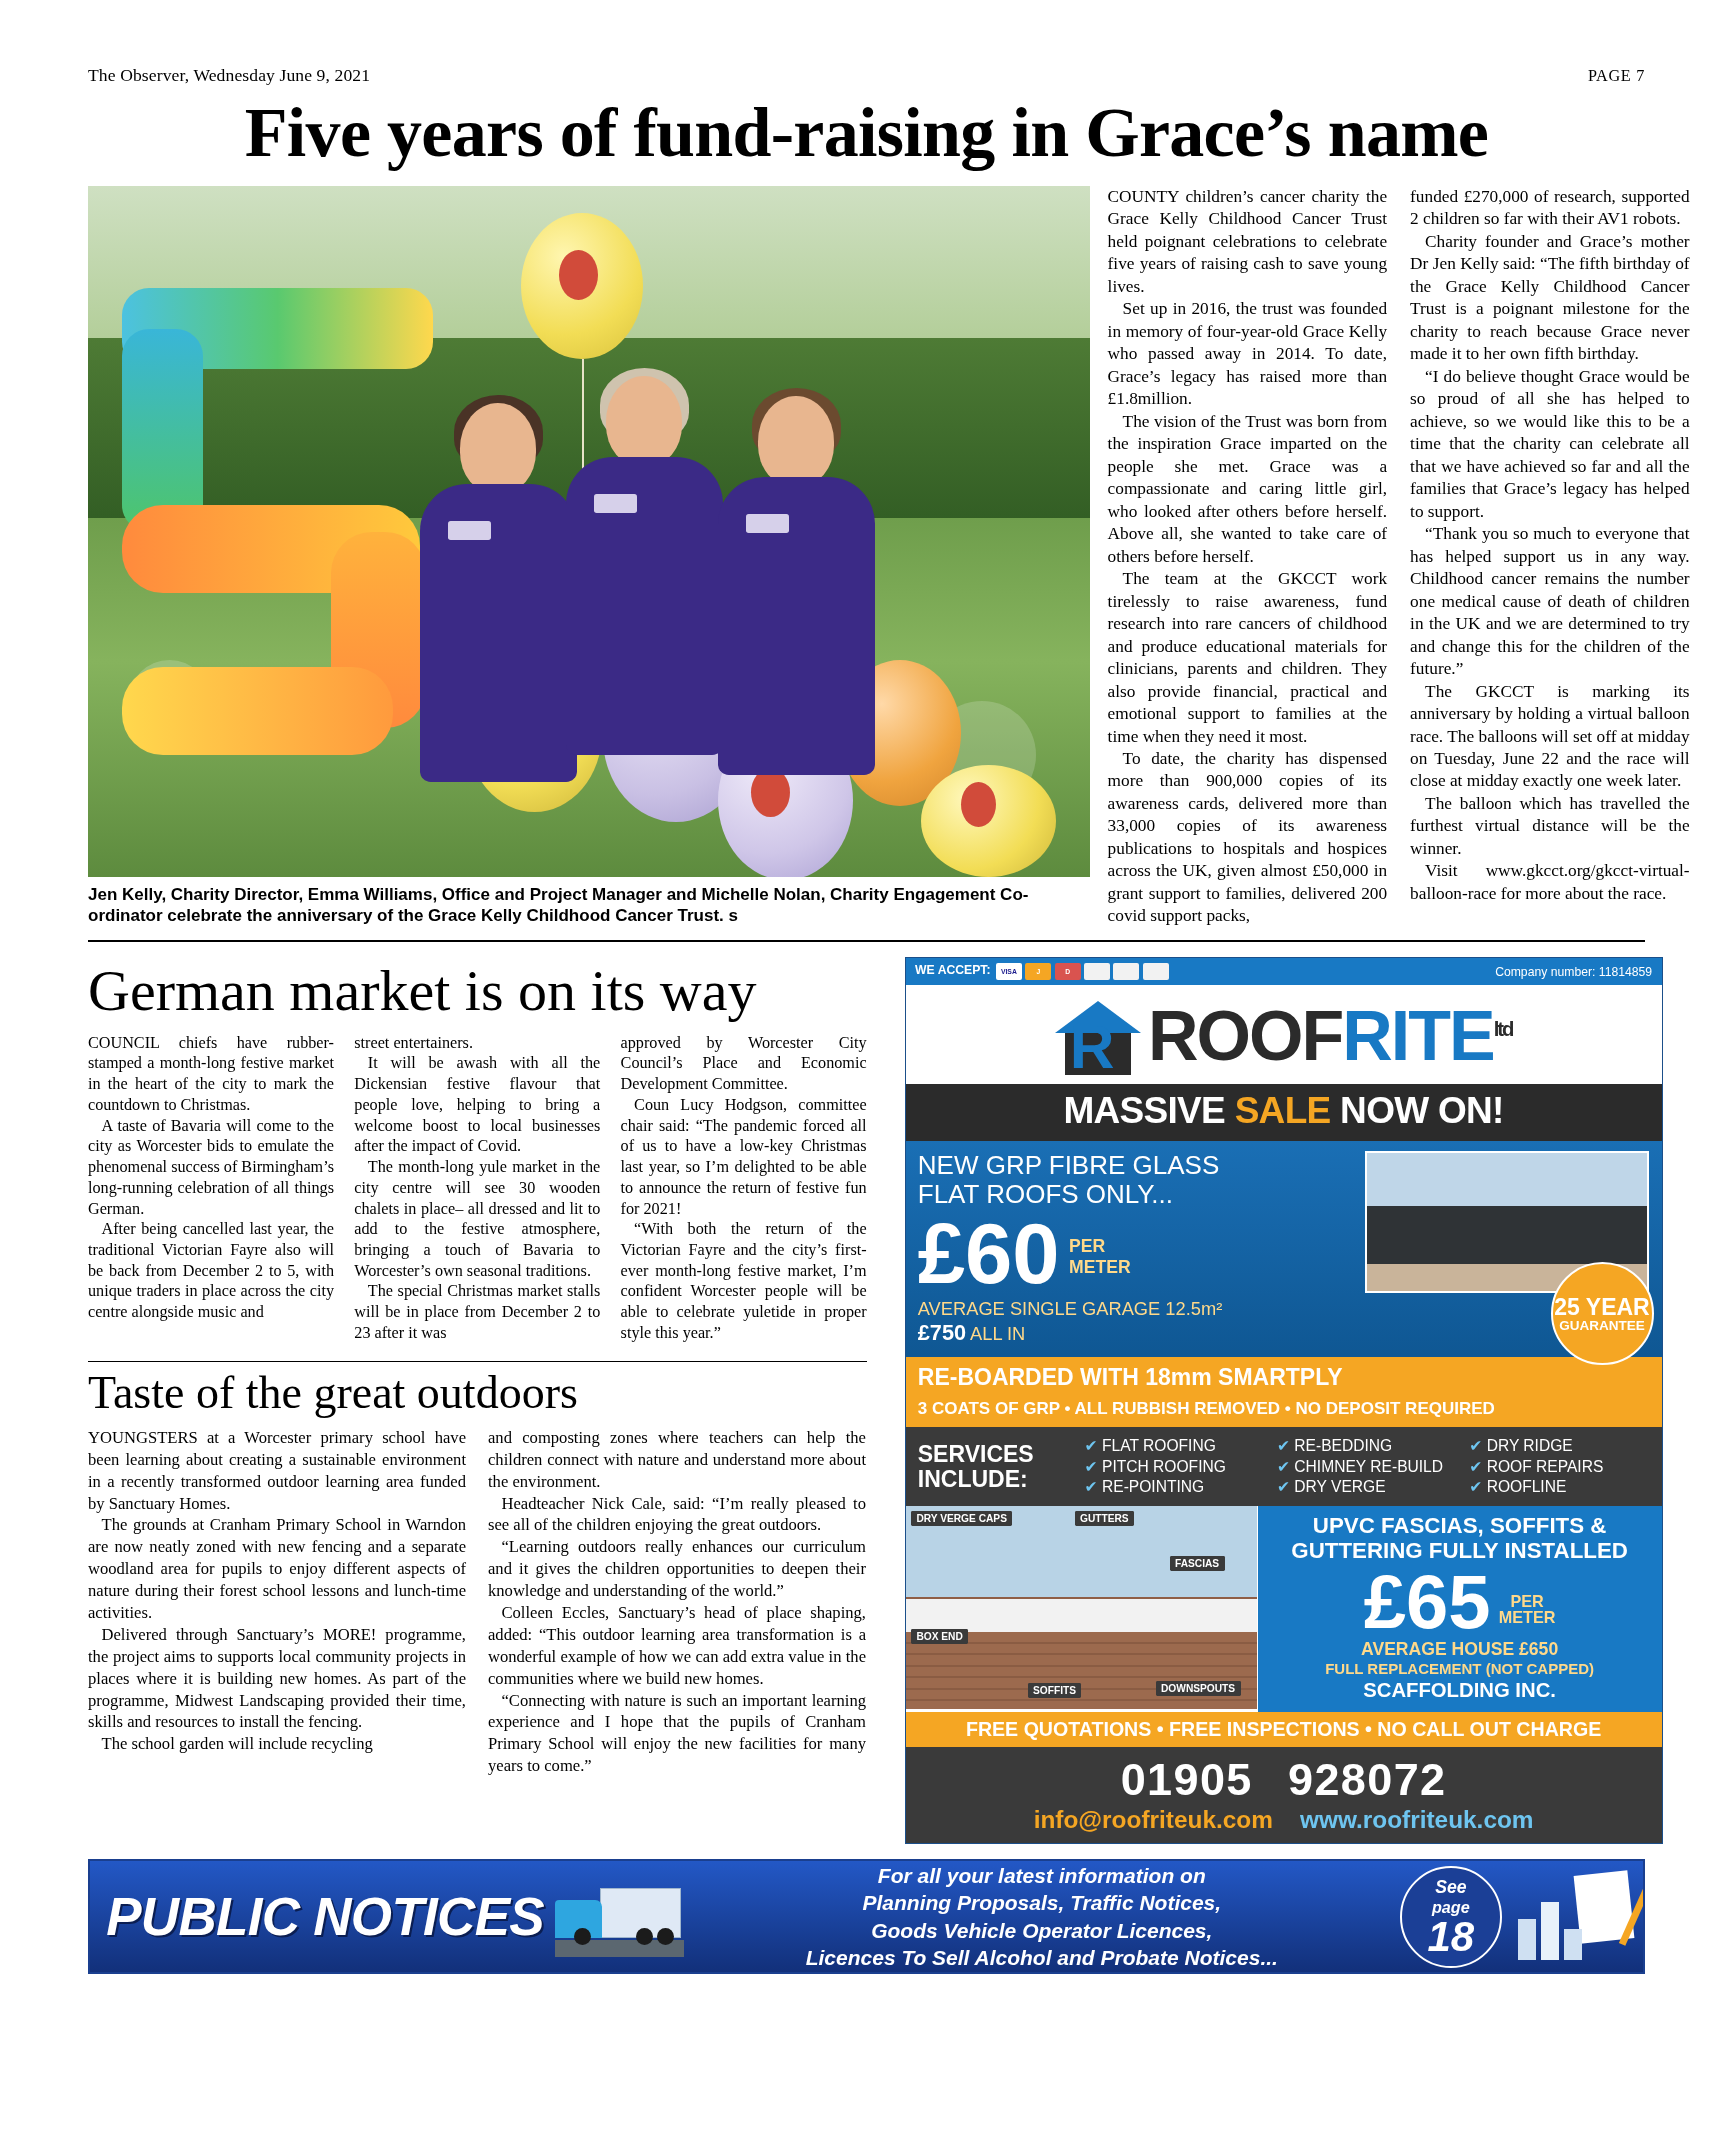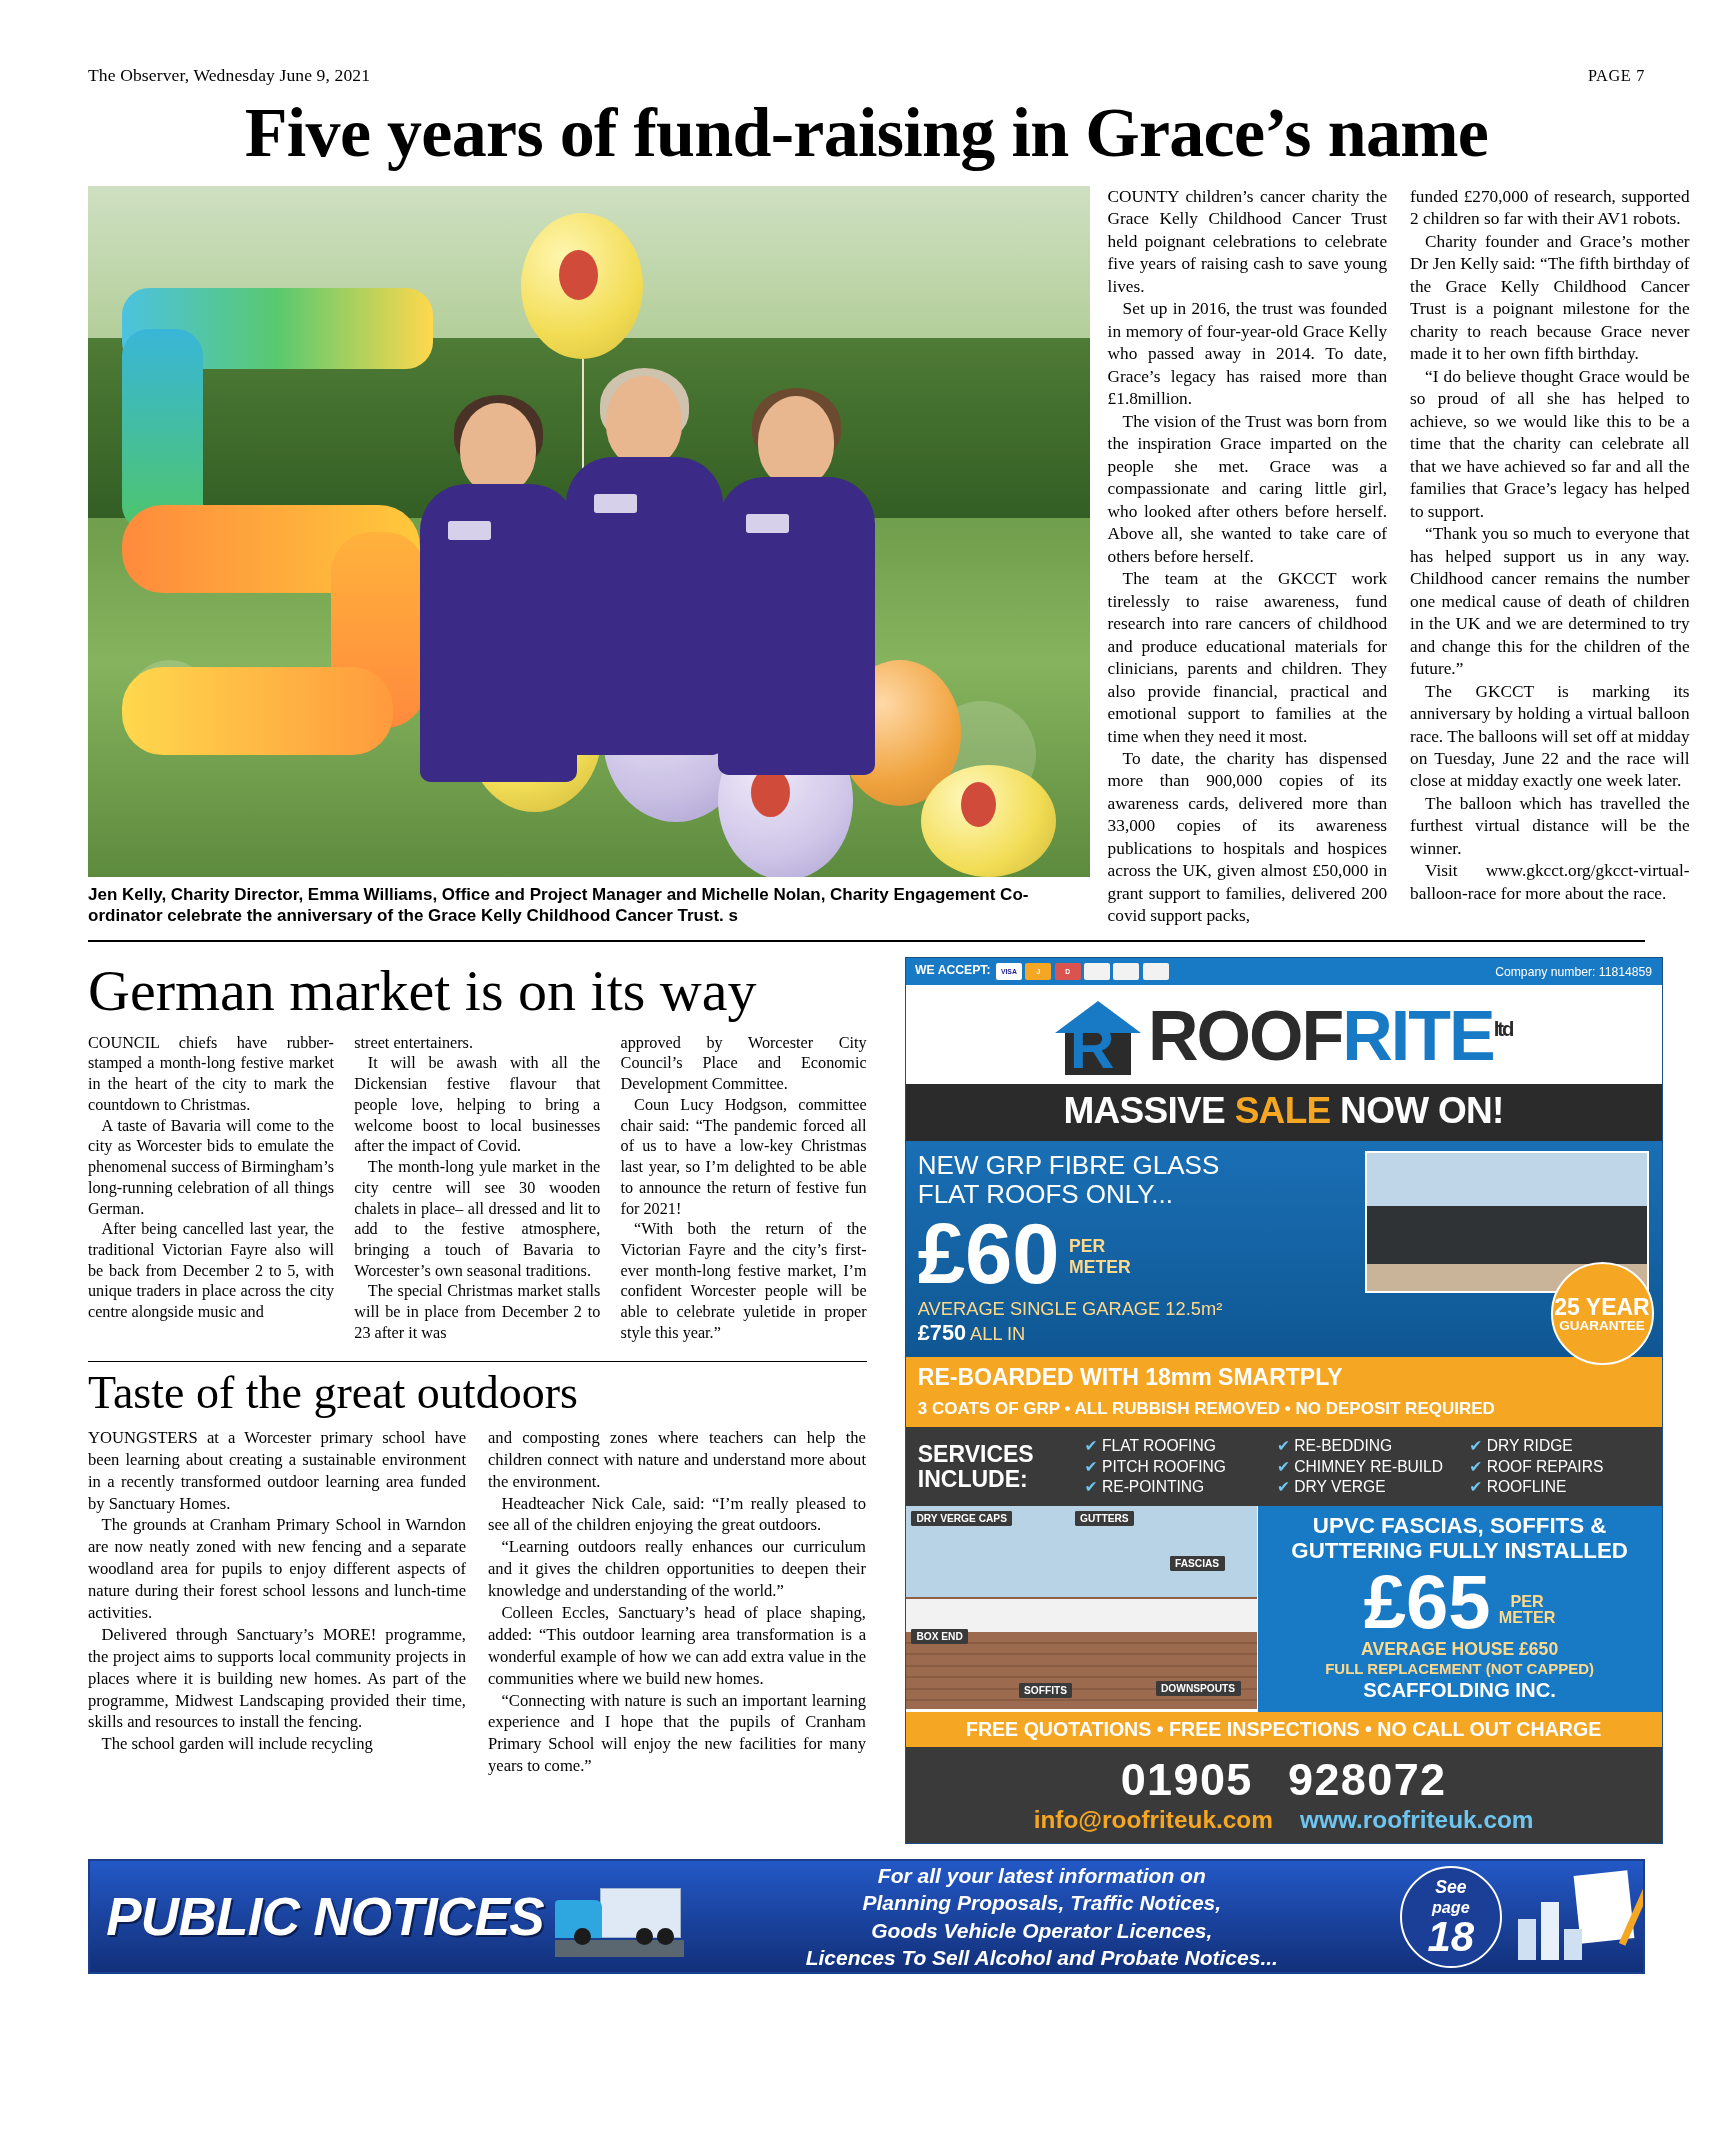"SOFFITS" div.lbl-tag { left: 113px -> 122px }
